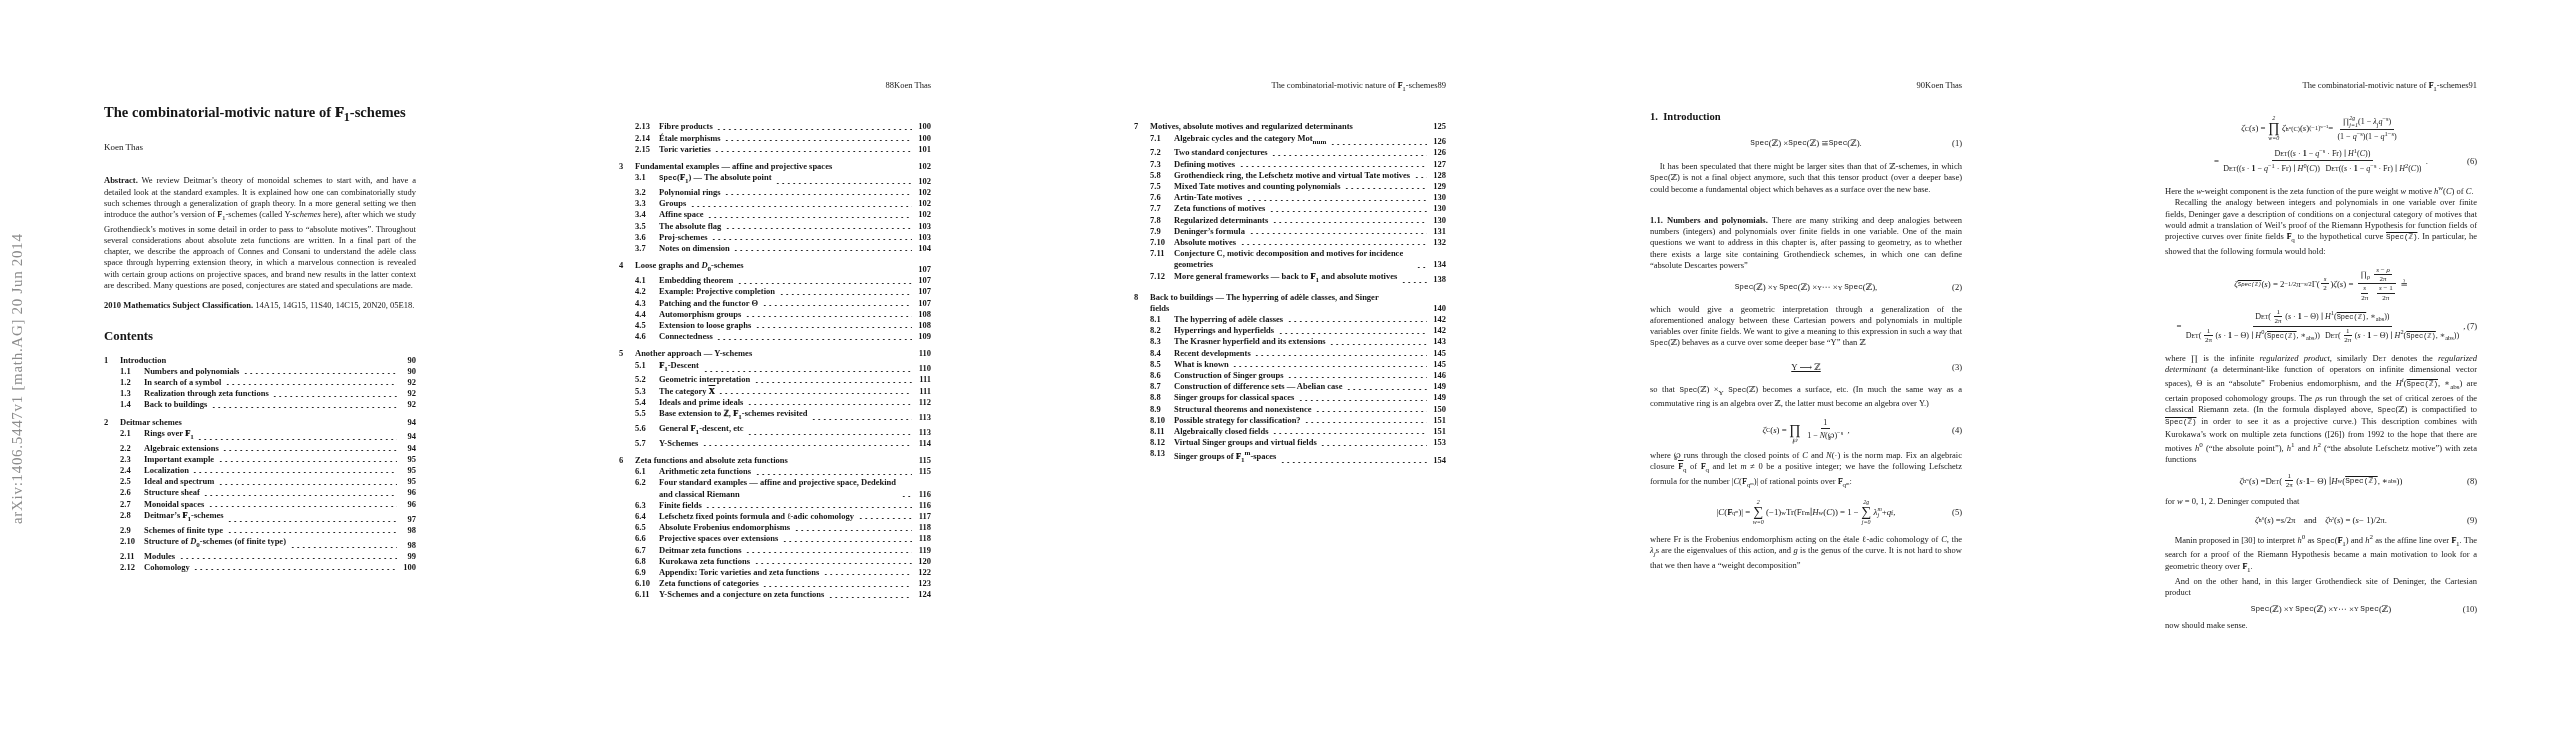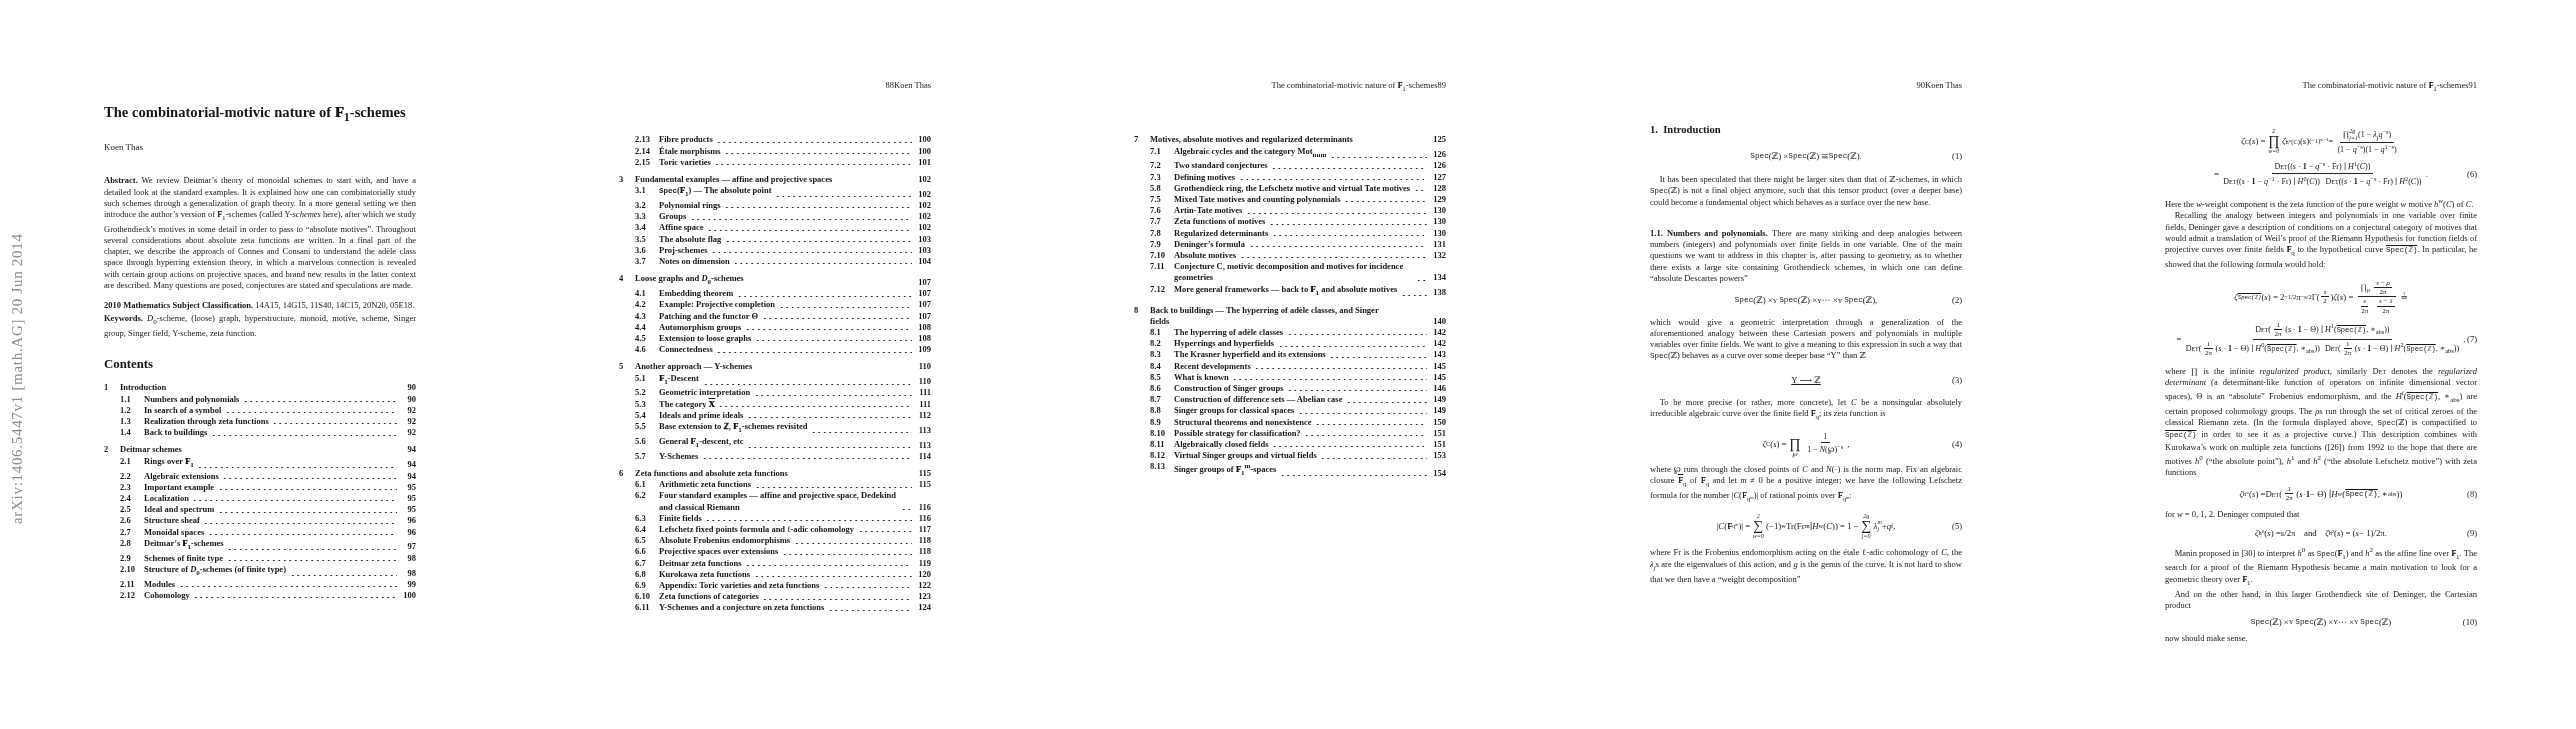"1. Introduction" .content { top: 124px -> 111px }
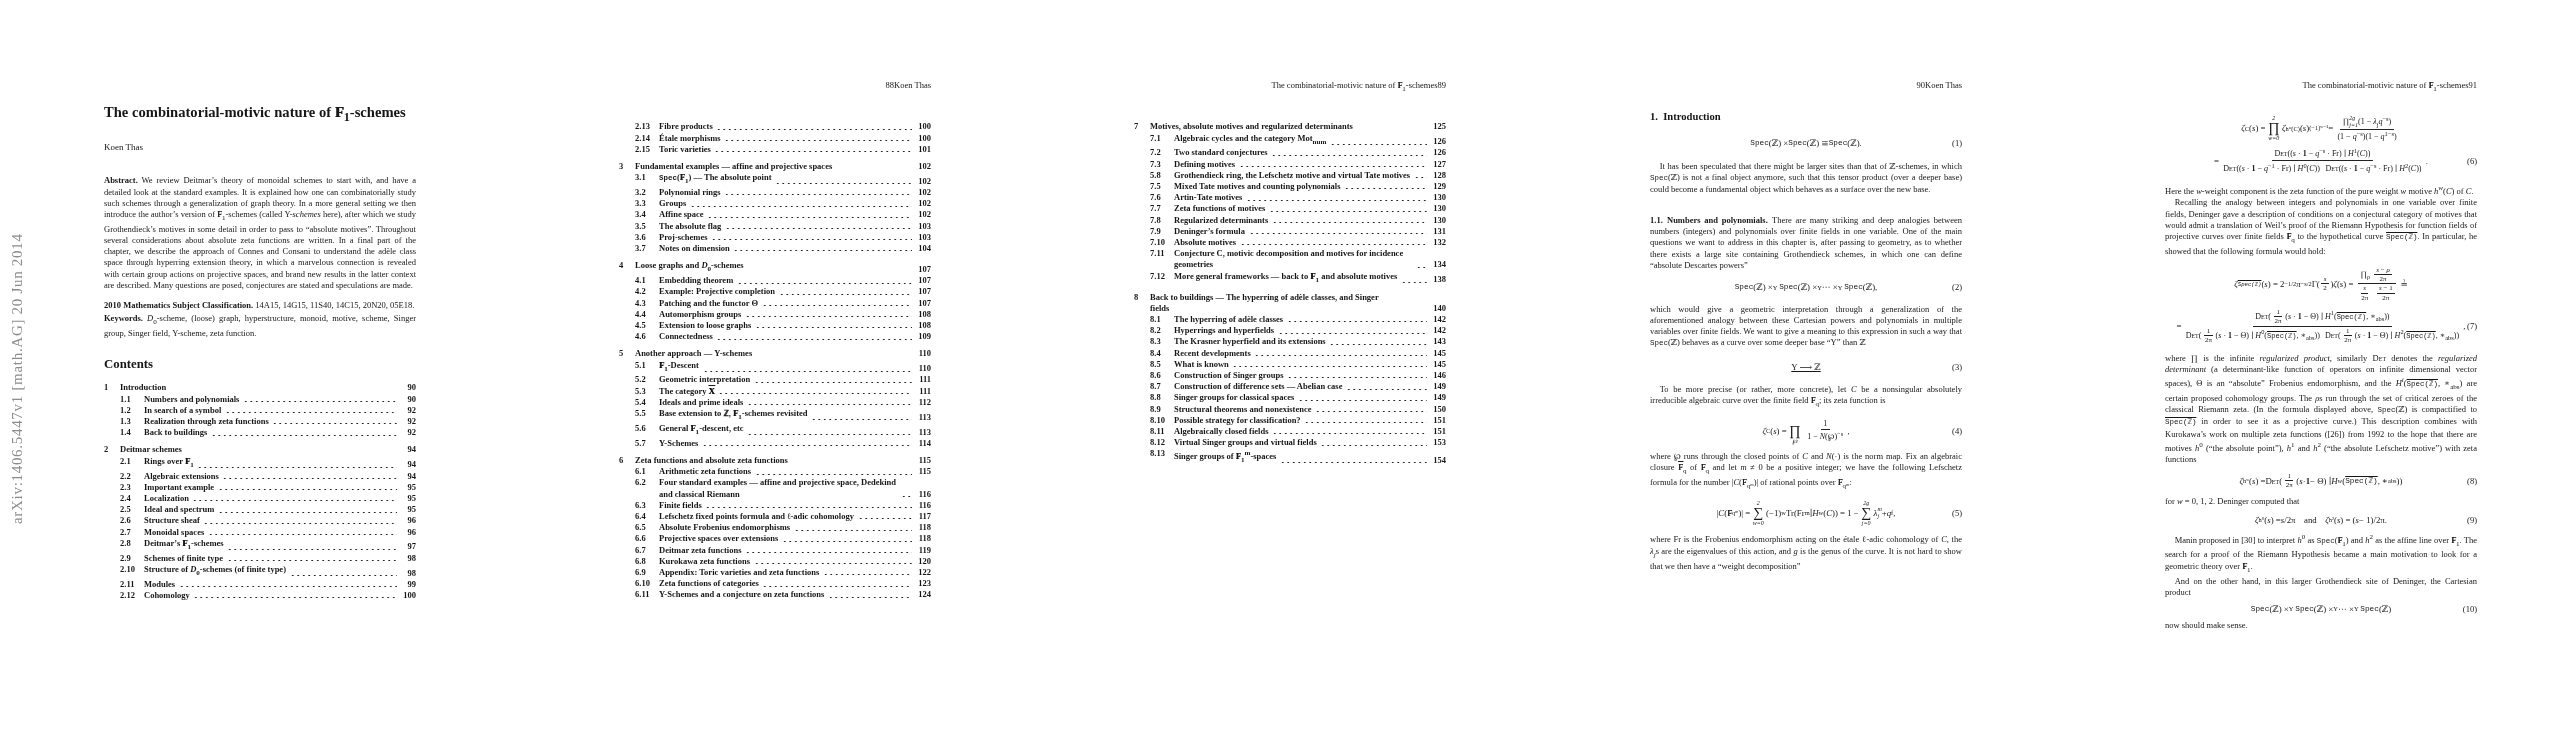"Keywords. D0-scheme, (loose) graph," p.para { html: <p><b>Keywords.</b> <span><i>D</i><sub>0</sub>-scheme, (loose) graph, hyperstructure, monoid, motive, scheme, Singer group, Singer field, Υ-scheme, zeta function.</span></p> -> none }
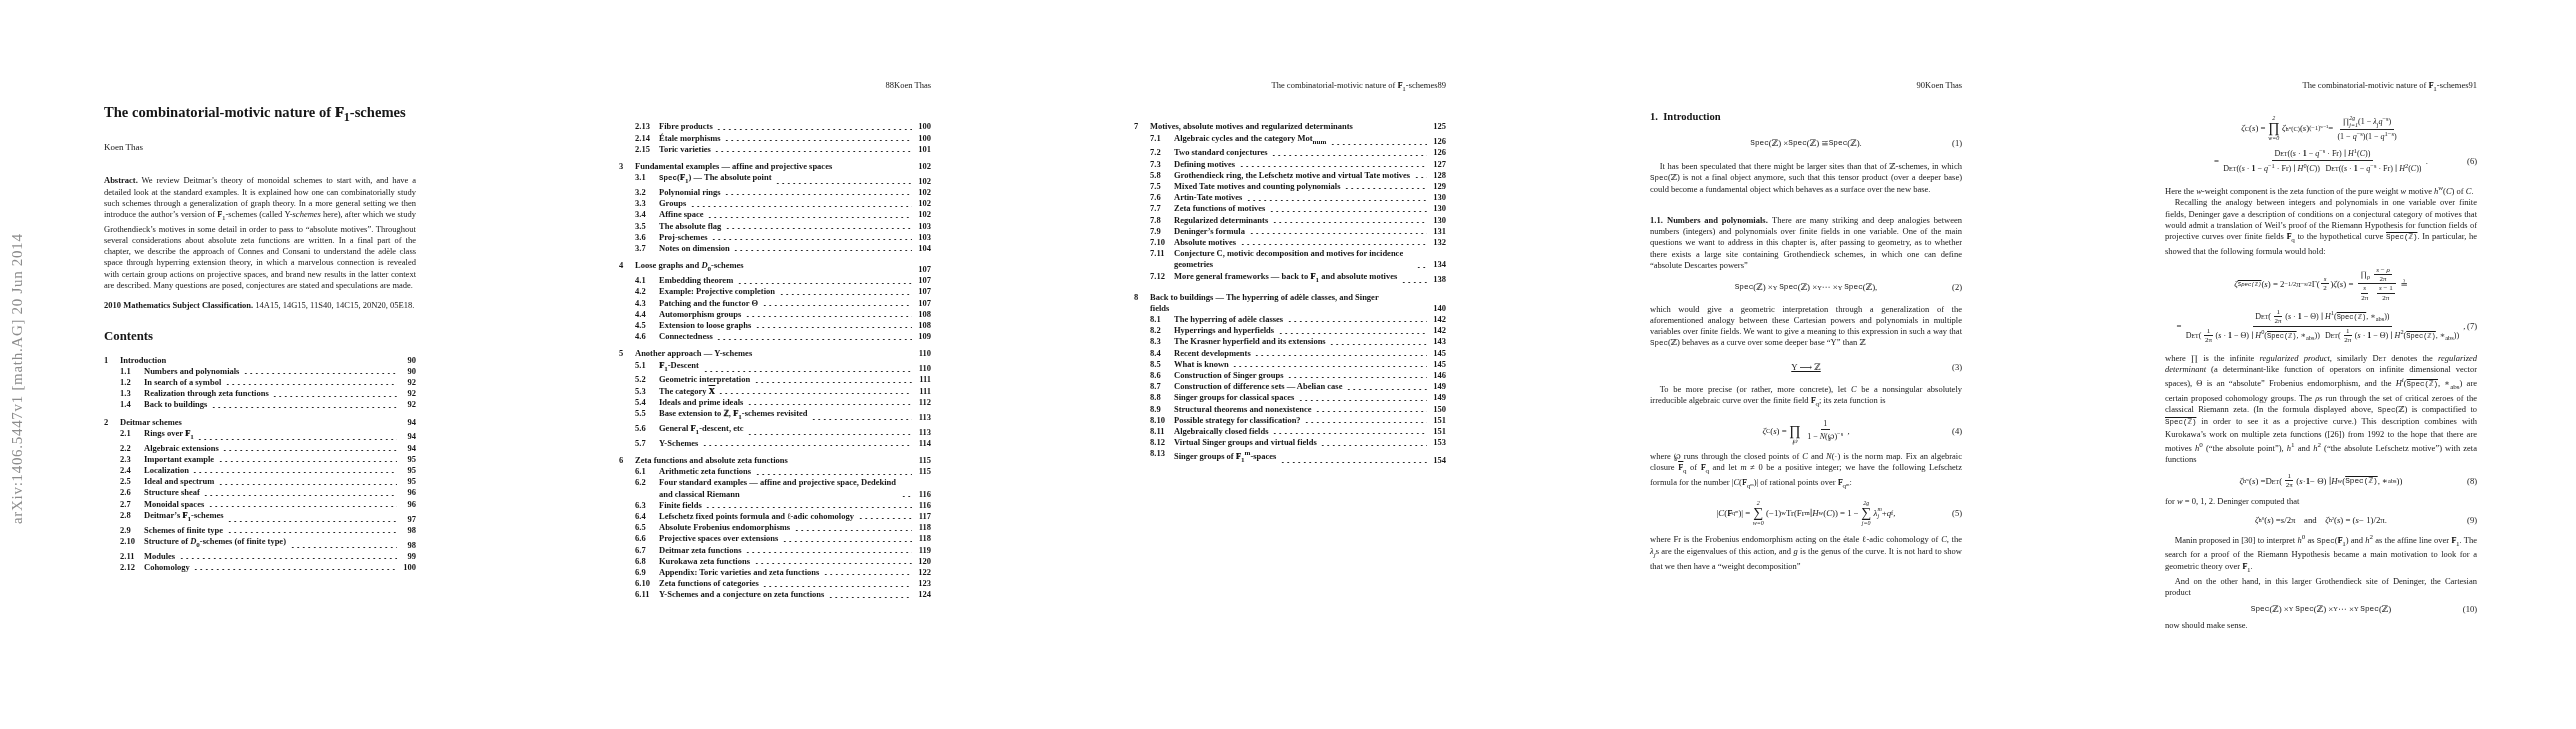"so that Spec(ℤ) ×Υ Spec(ℤ)" p.para { html: none -> <p>so that <span>Spec</span>(ℤ) ×<sub>Υ</sub> <span>Spec</span>(ℤ) becomes a surface, etc. (In much the same way as a commutative ring is an algebra over ℤ, the latter must become an algebra over Υ.)</p> }
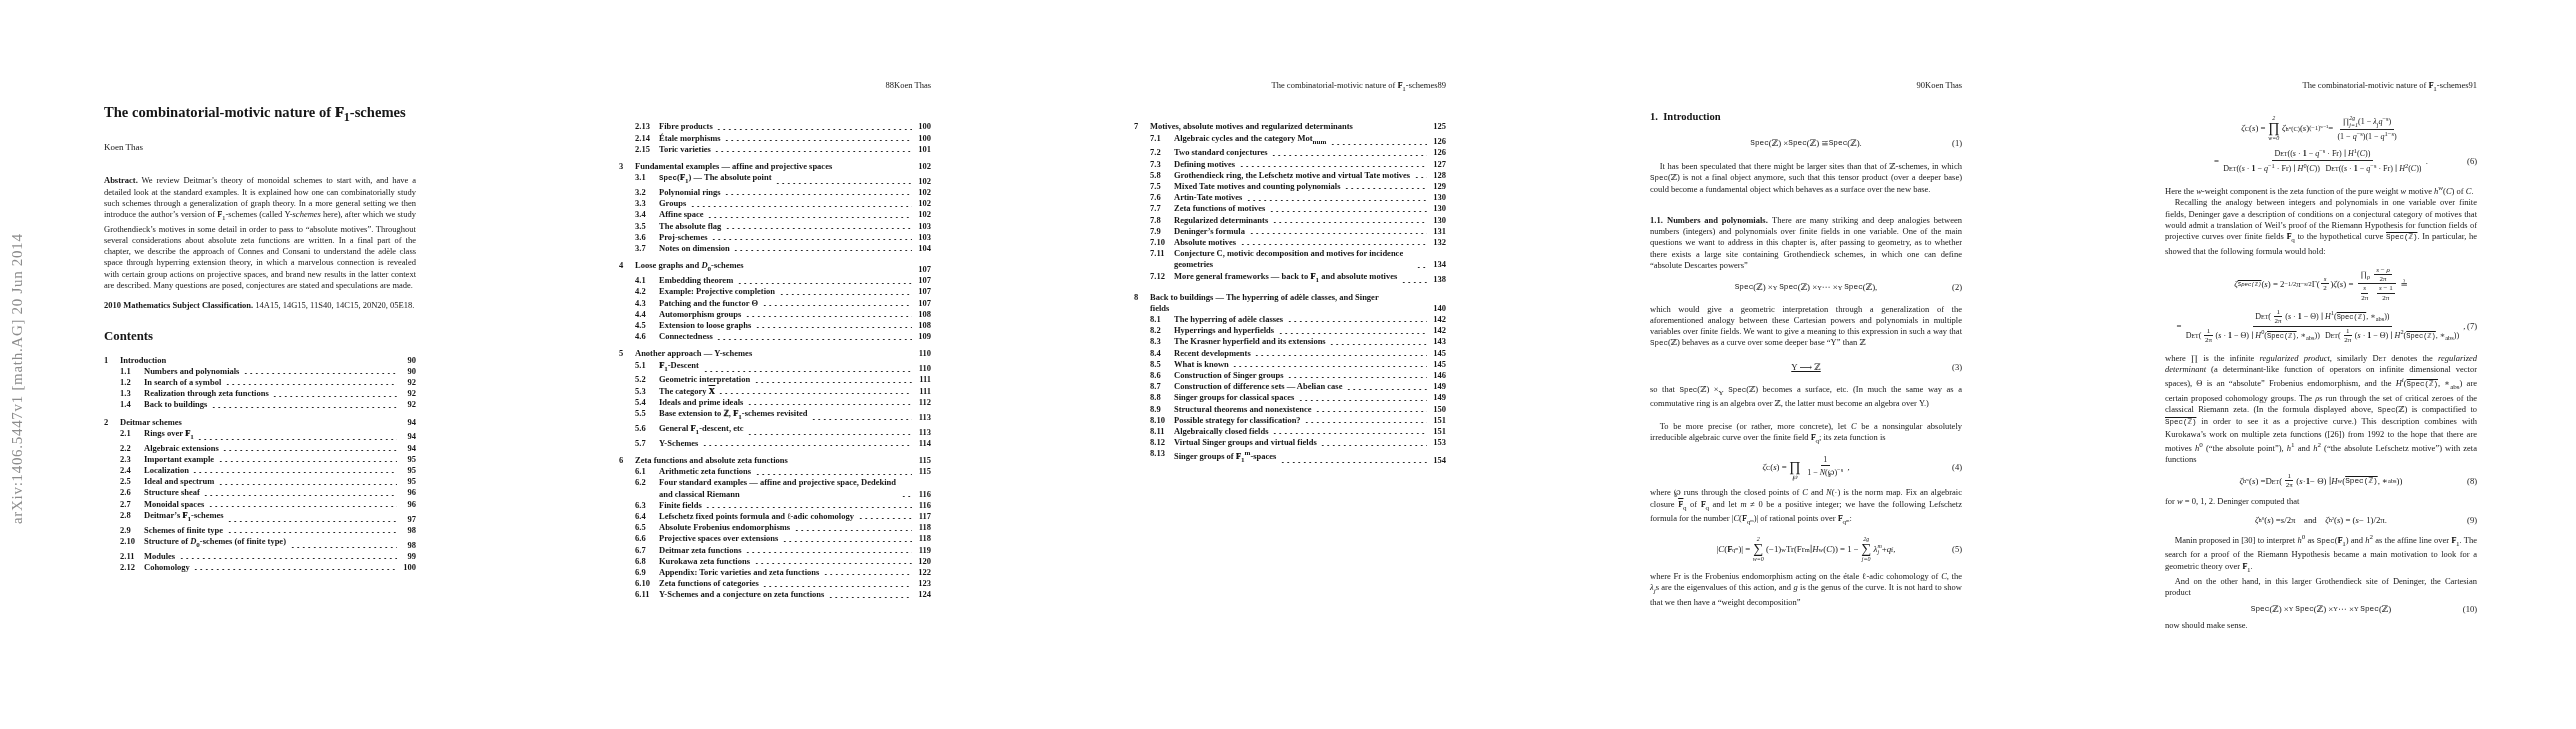"To be more precise (or" p.para { html: <p>To be more precise (or rather, more concrete), let <i>C</i> be a nonsingular absolutely irreducible algebraic curve over the finite field <span>F</span><sub>q</sub>; its zeta function is</p> -> none }
